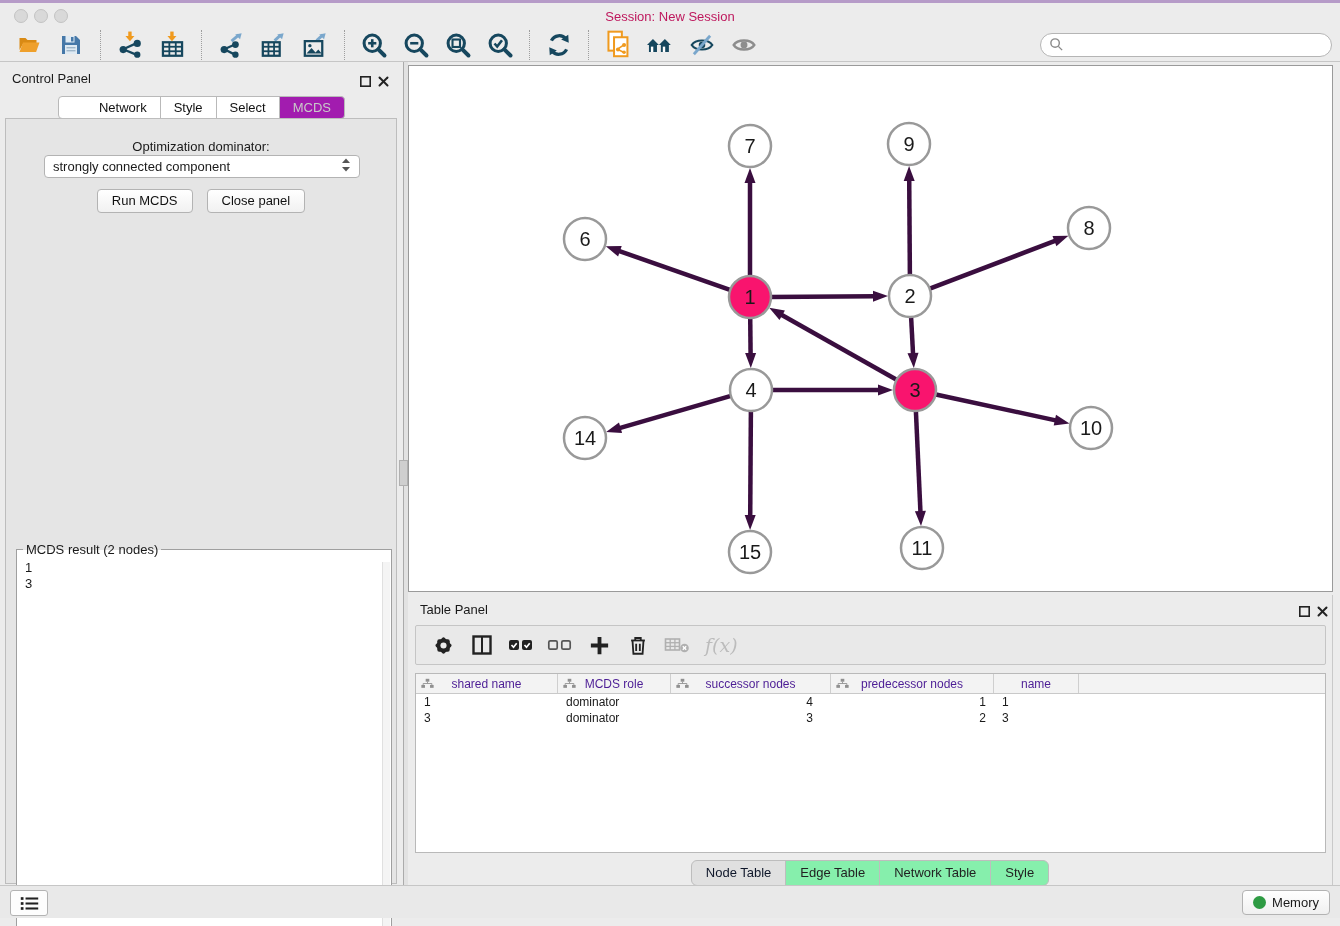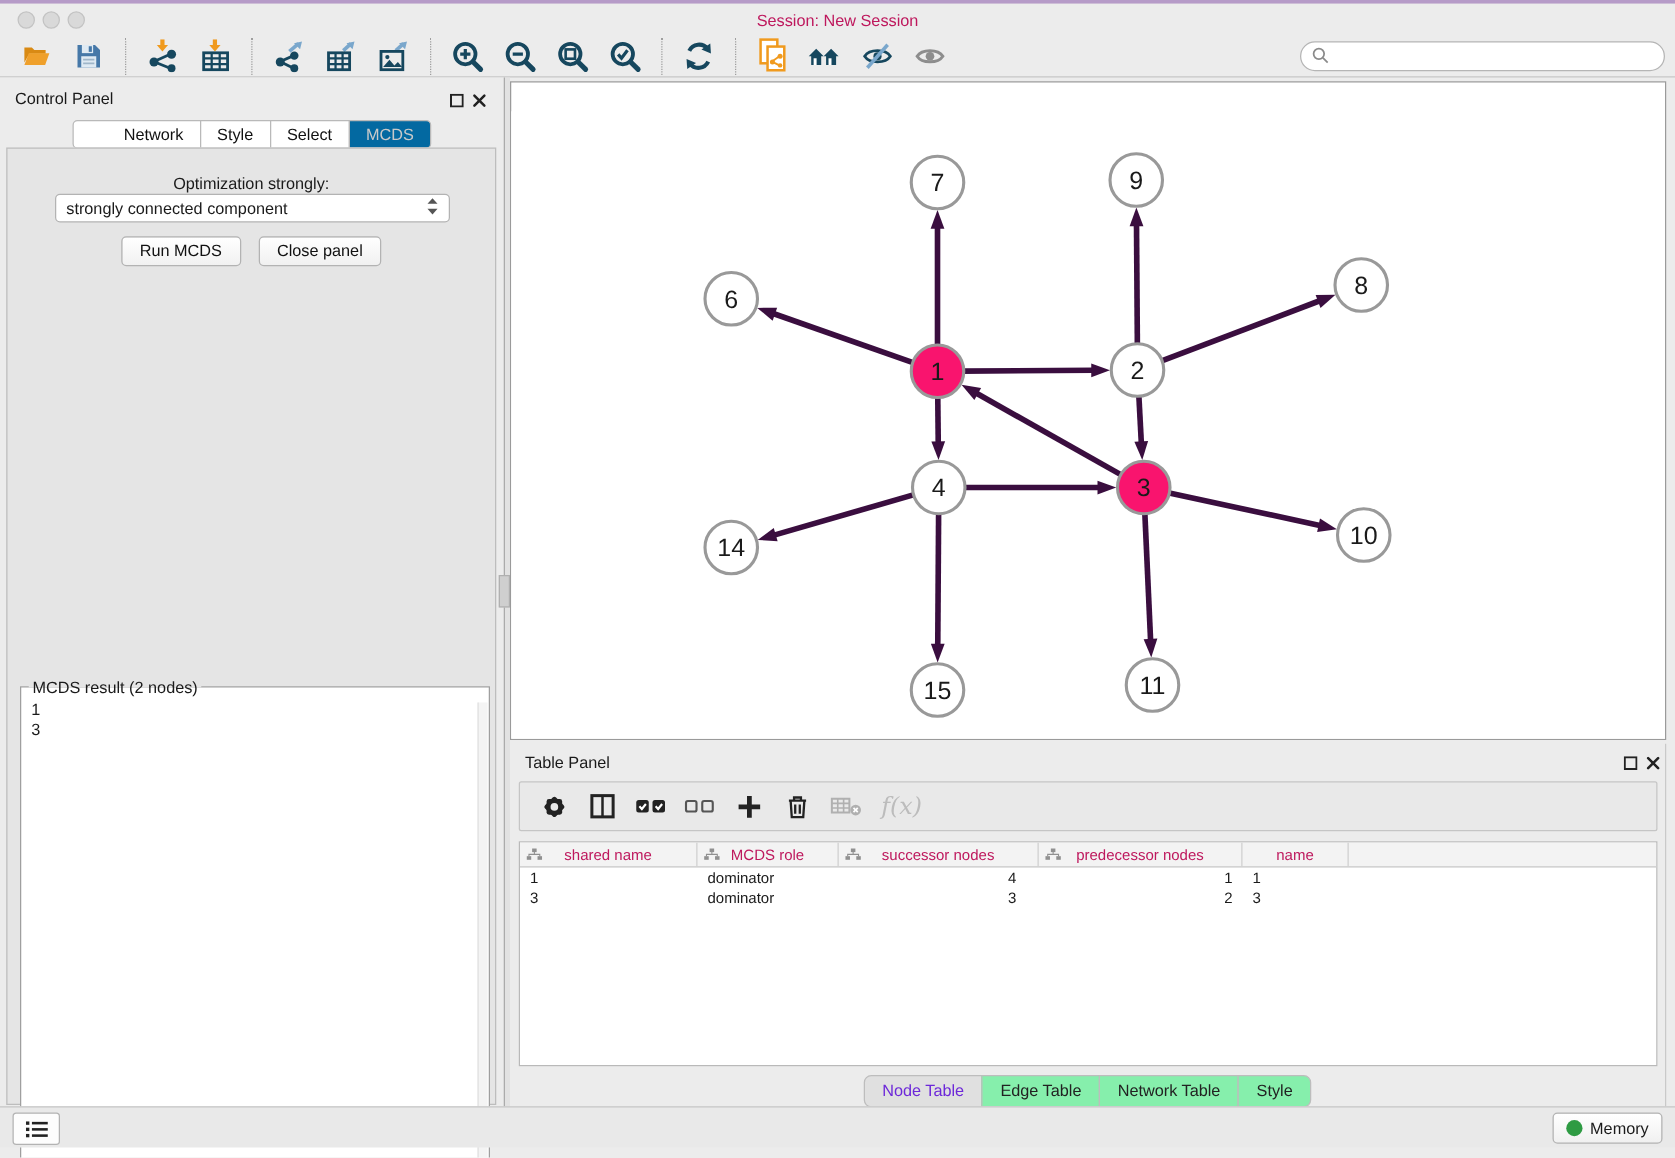"MCDS" .cp-tab.active { background: #0369a1 -> #a21caf }
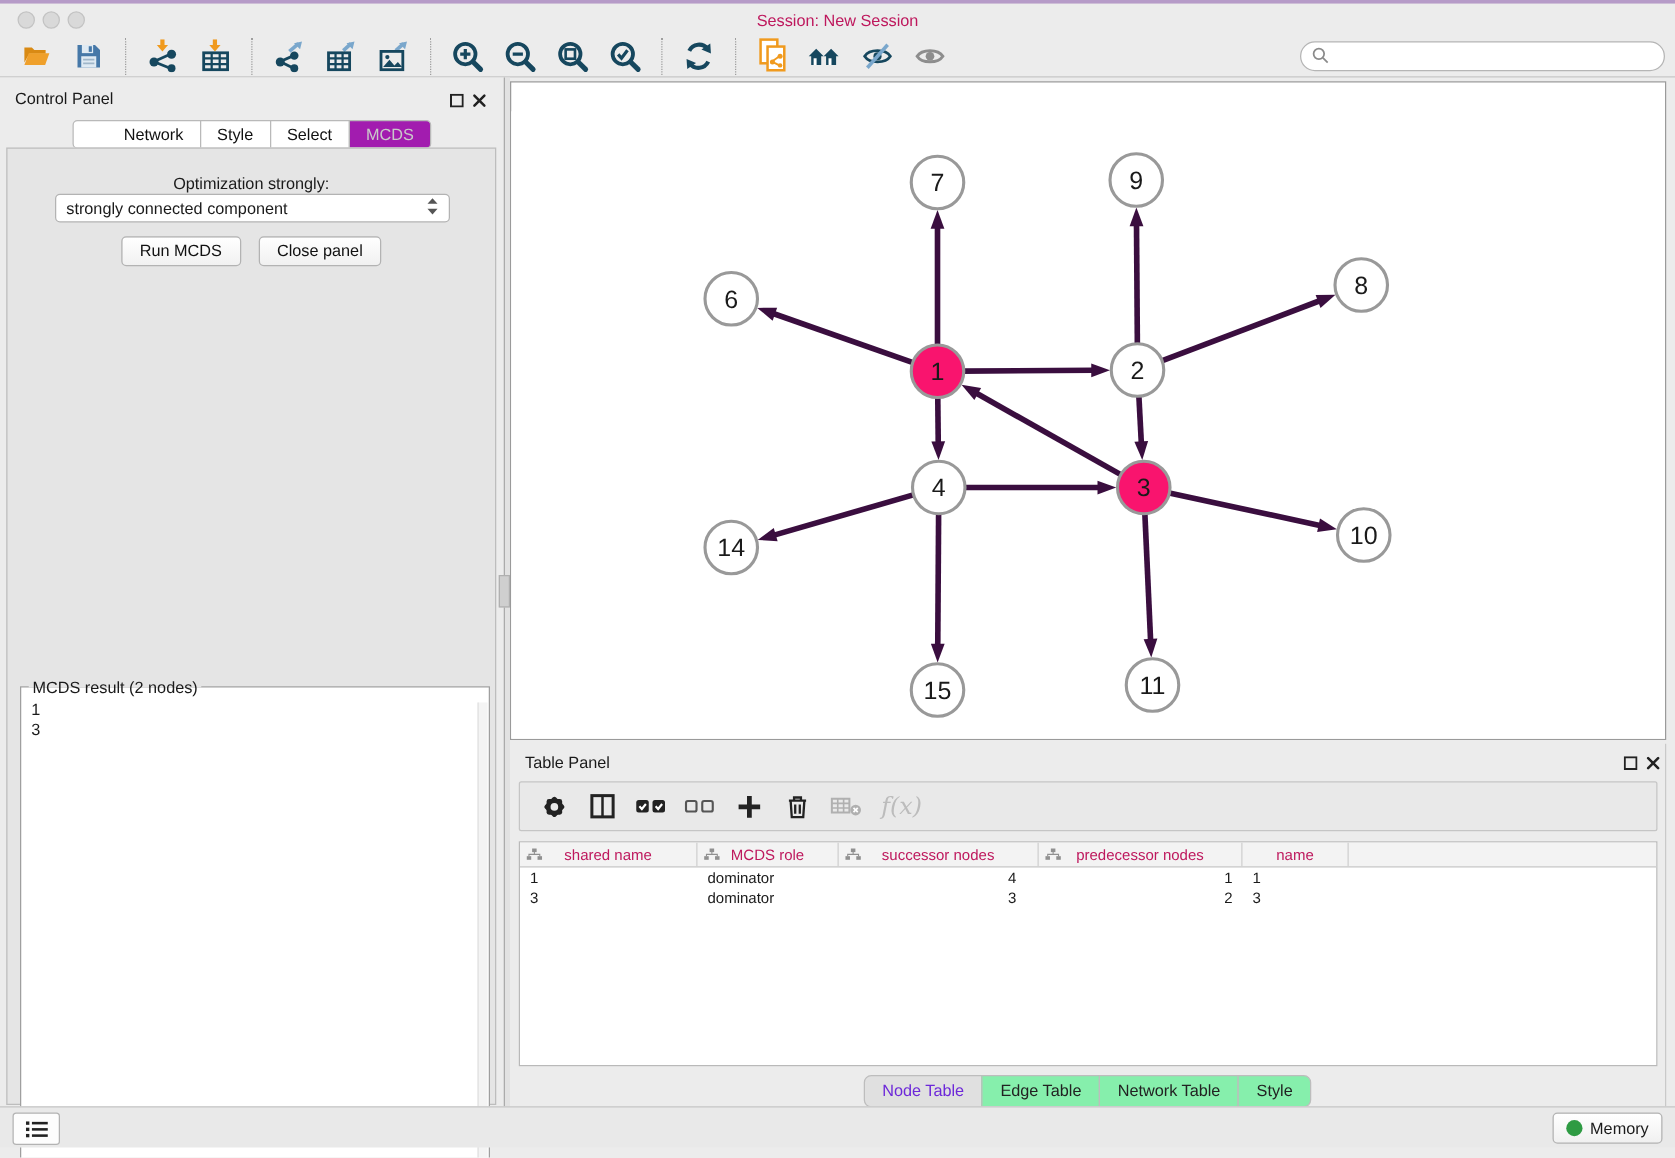"Optimization strongly:" div.abs { text: strongly -> dominator }
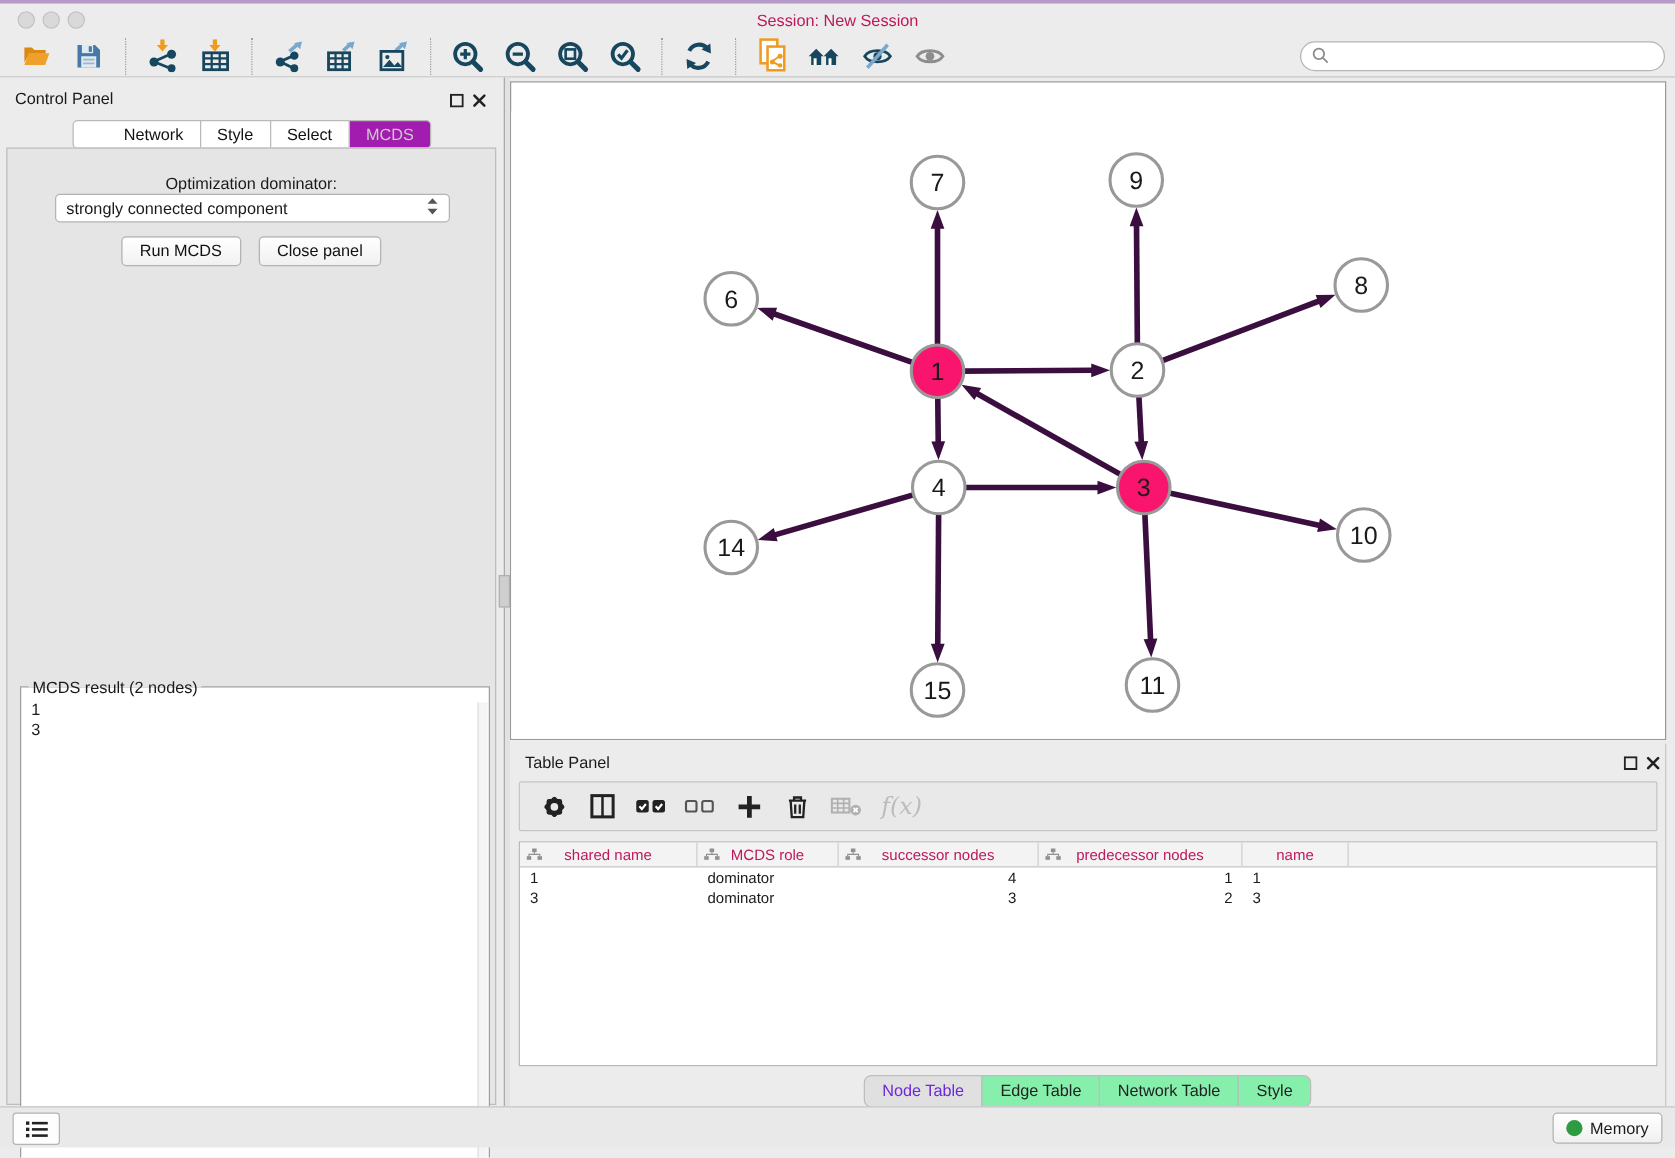"shared name" .t-h { color: #be185d -> #4c1d95 }
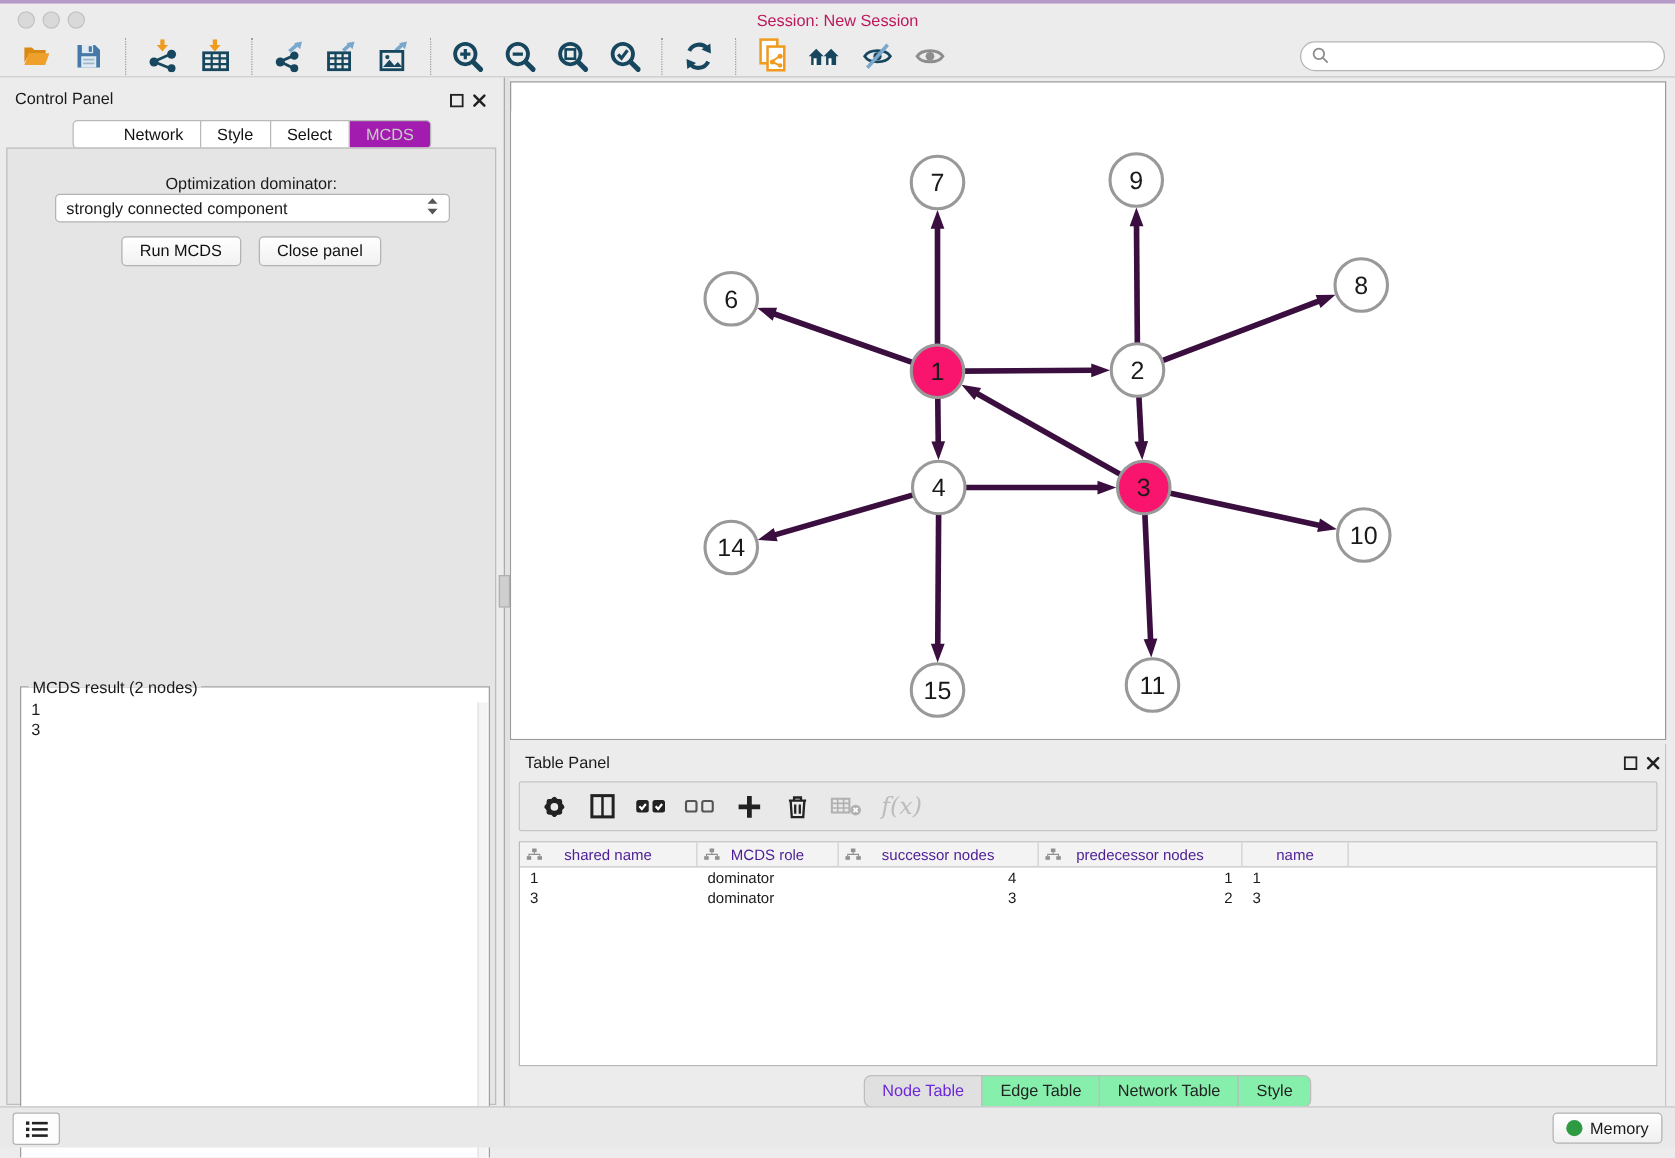"Node Table" .bt-tab.active { color: #6d28d9 -> #0f172a }
